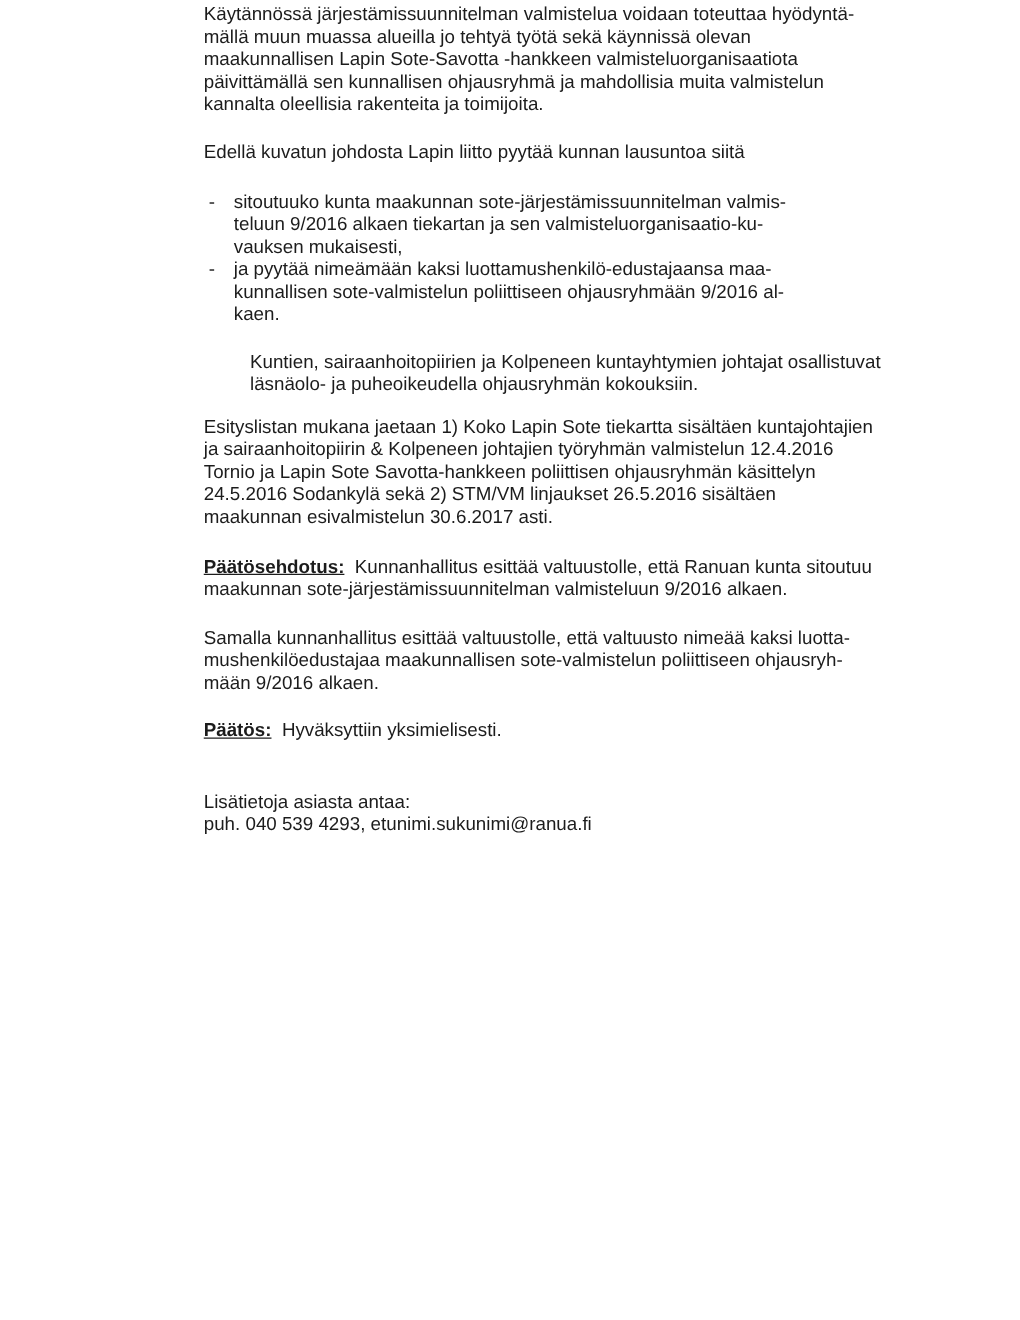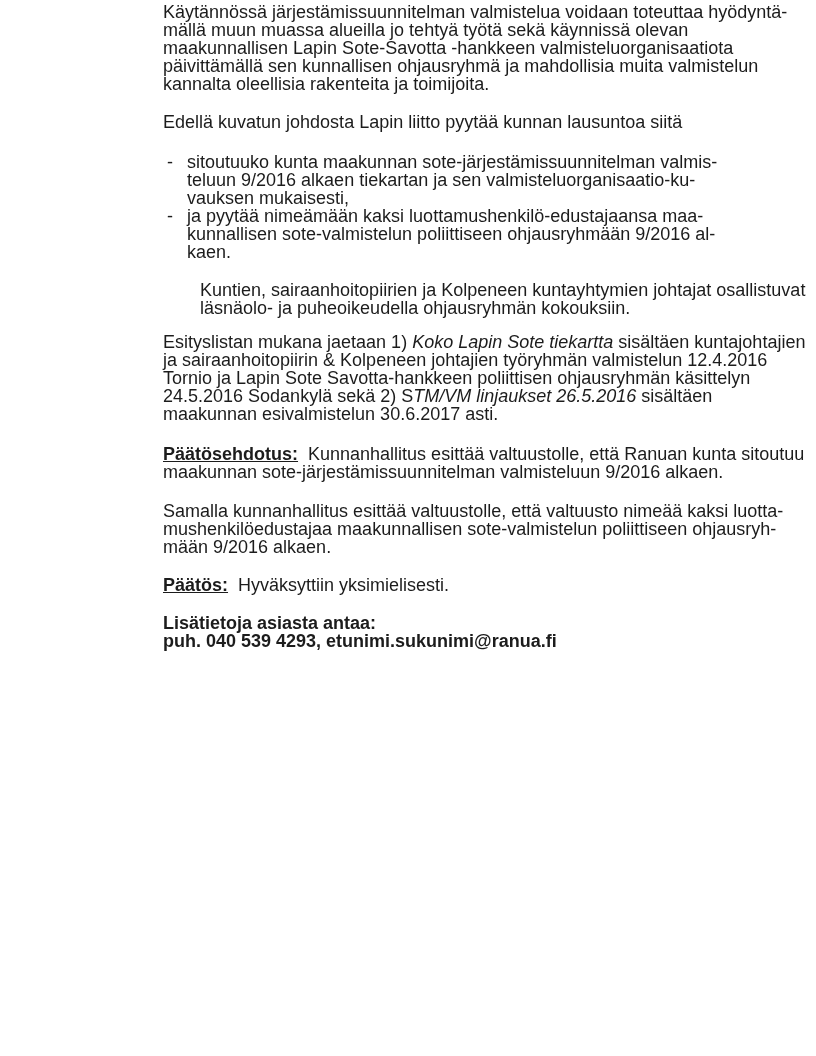"Käytännössä järjestämissuunnitelman" .page { font-size: 18px -> 15px }
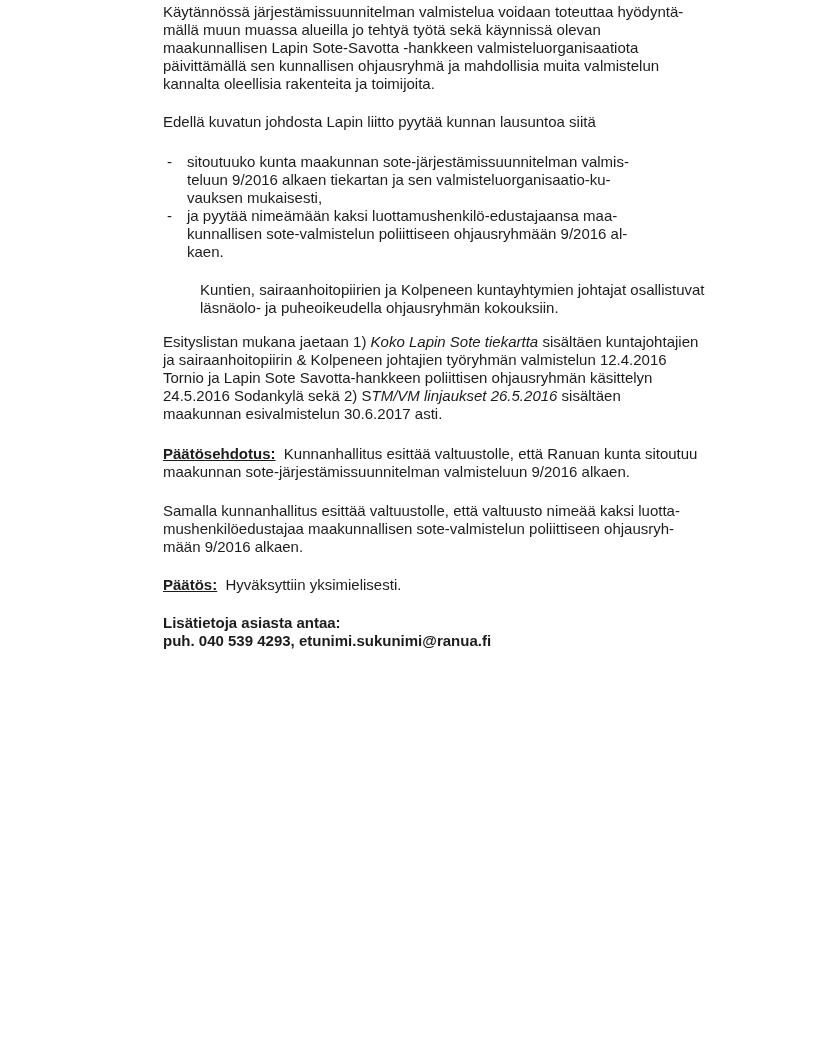"Koko Lapin Sote tiekartta" .italic { font-style: italic -> none }
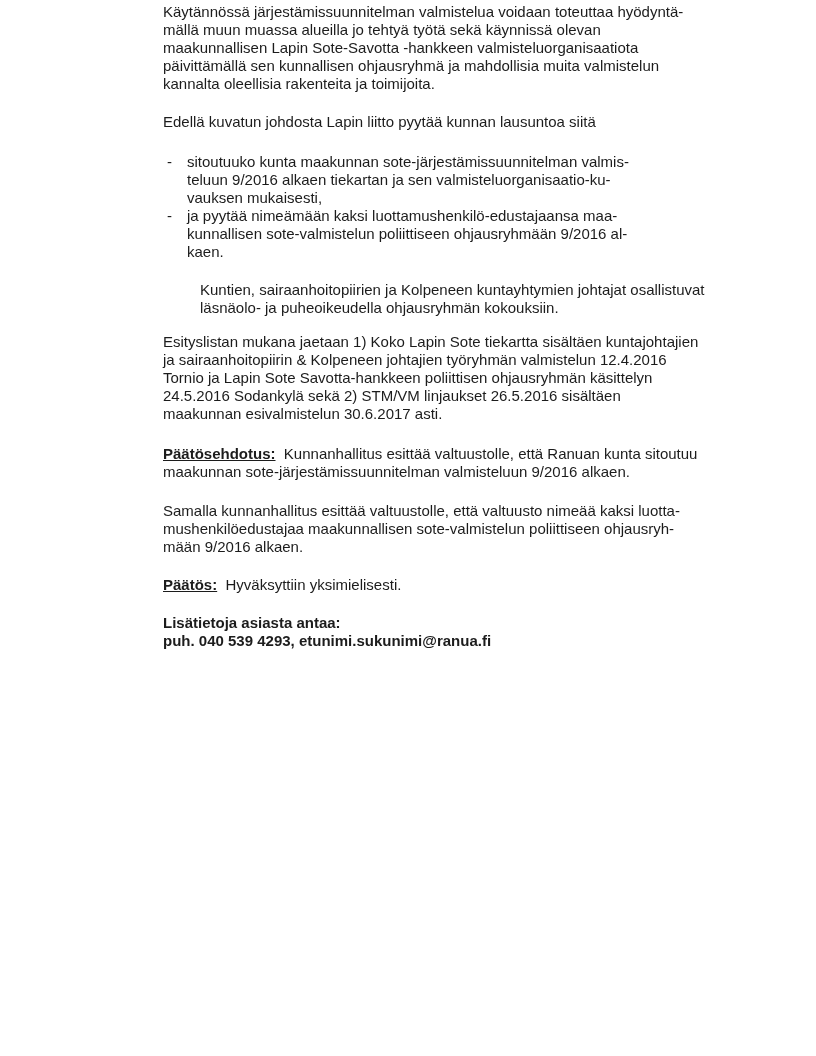"Lisätietoja asiasta antaa:" .block-contact-info { font-weight: bold -> none; margin-top: 20px -> 39px }
